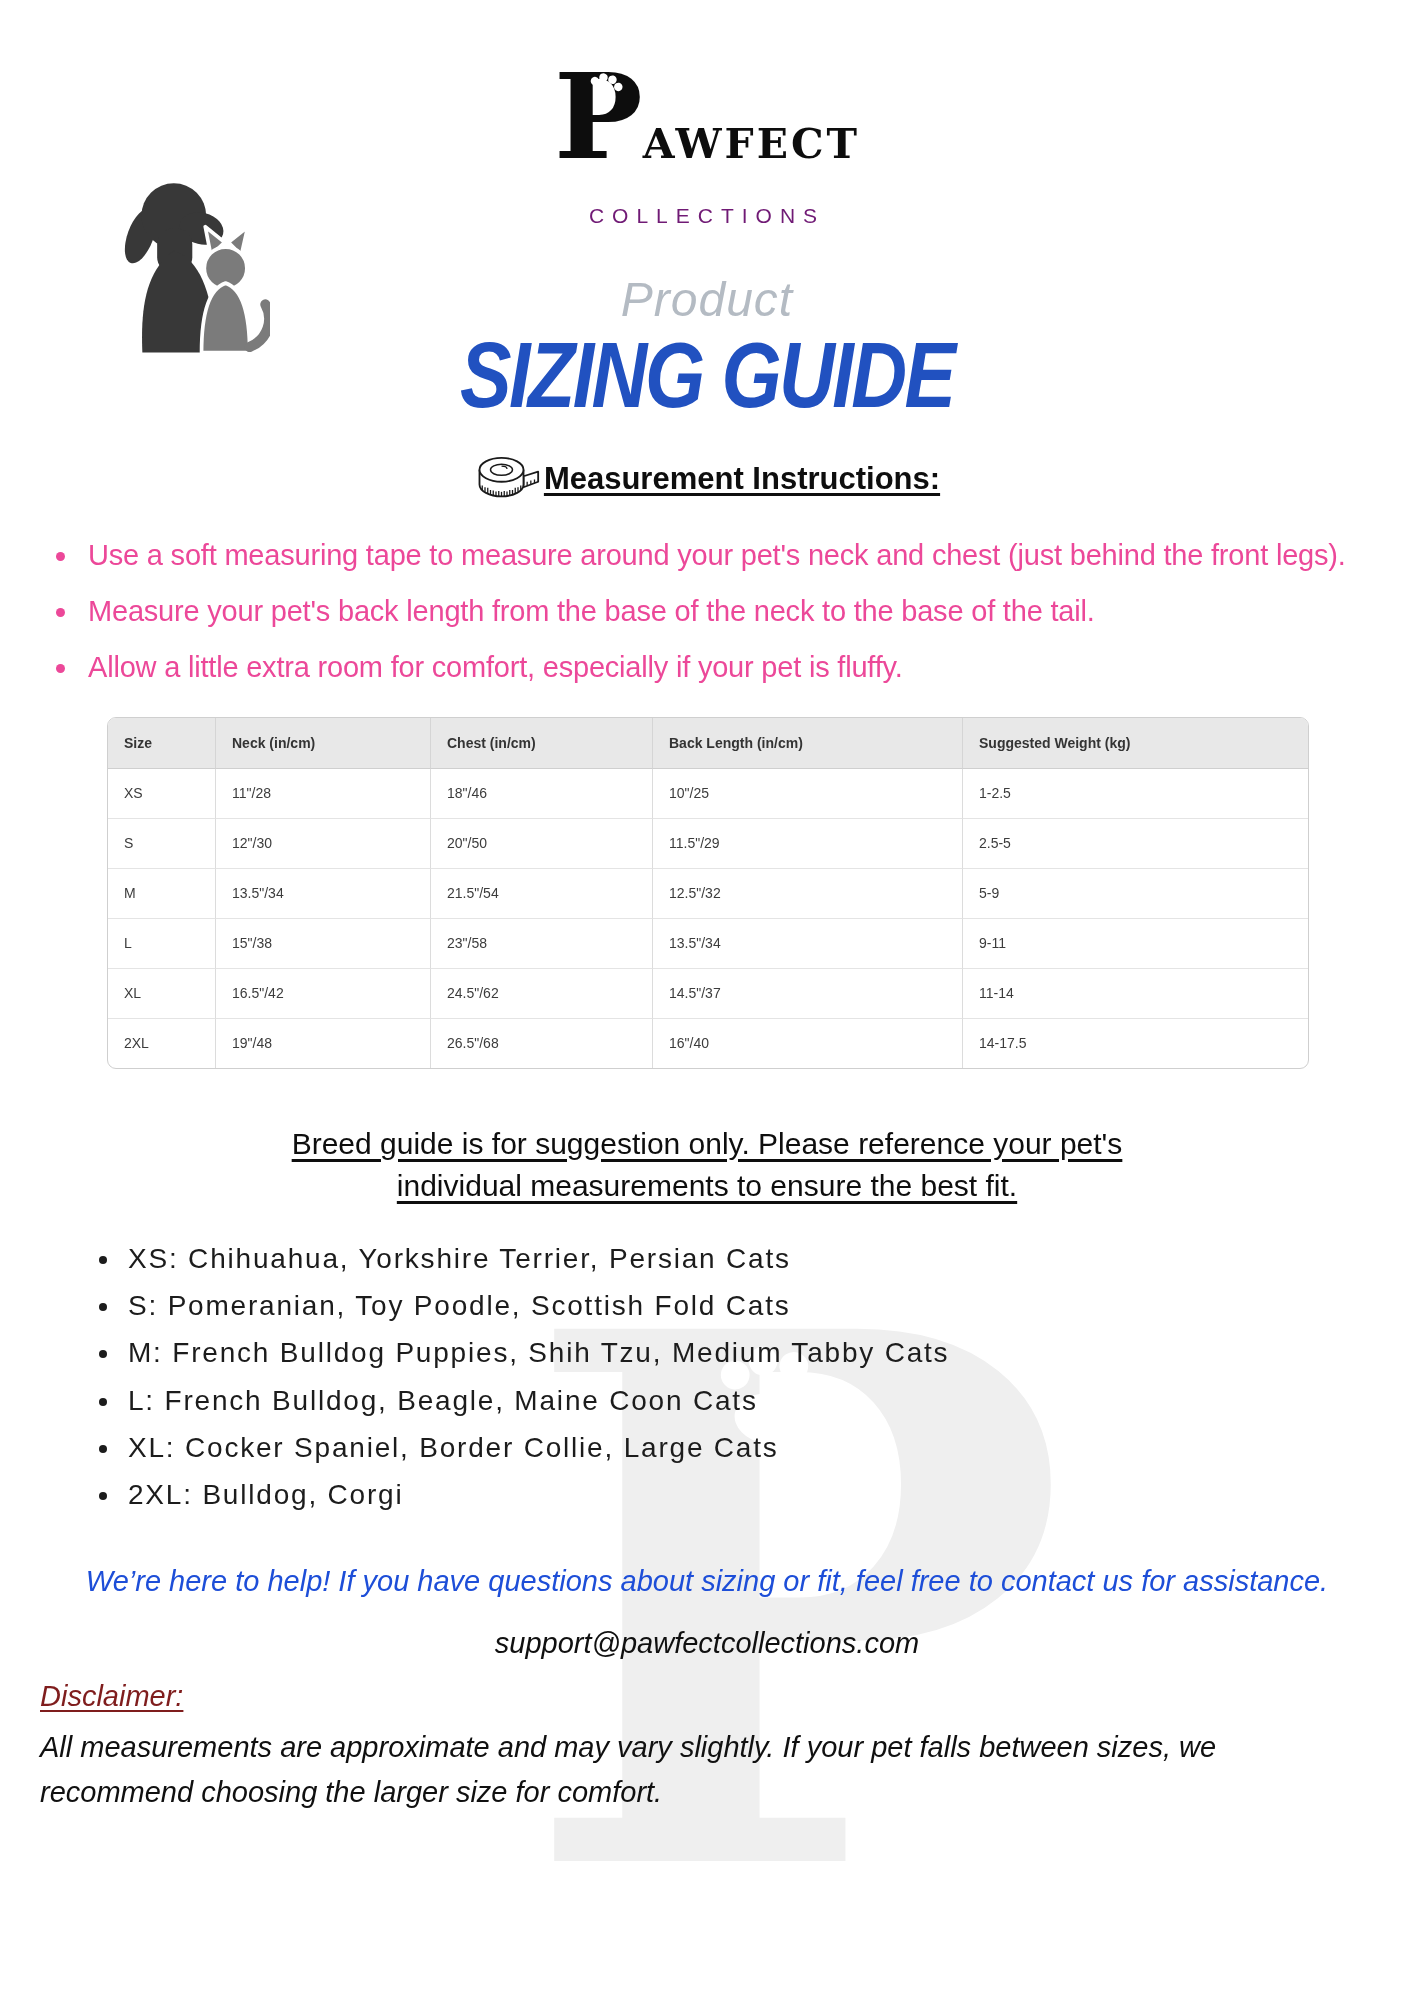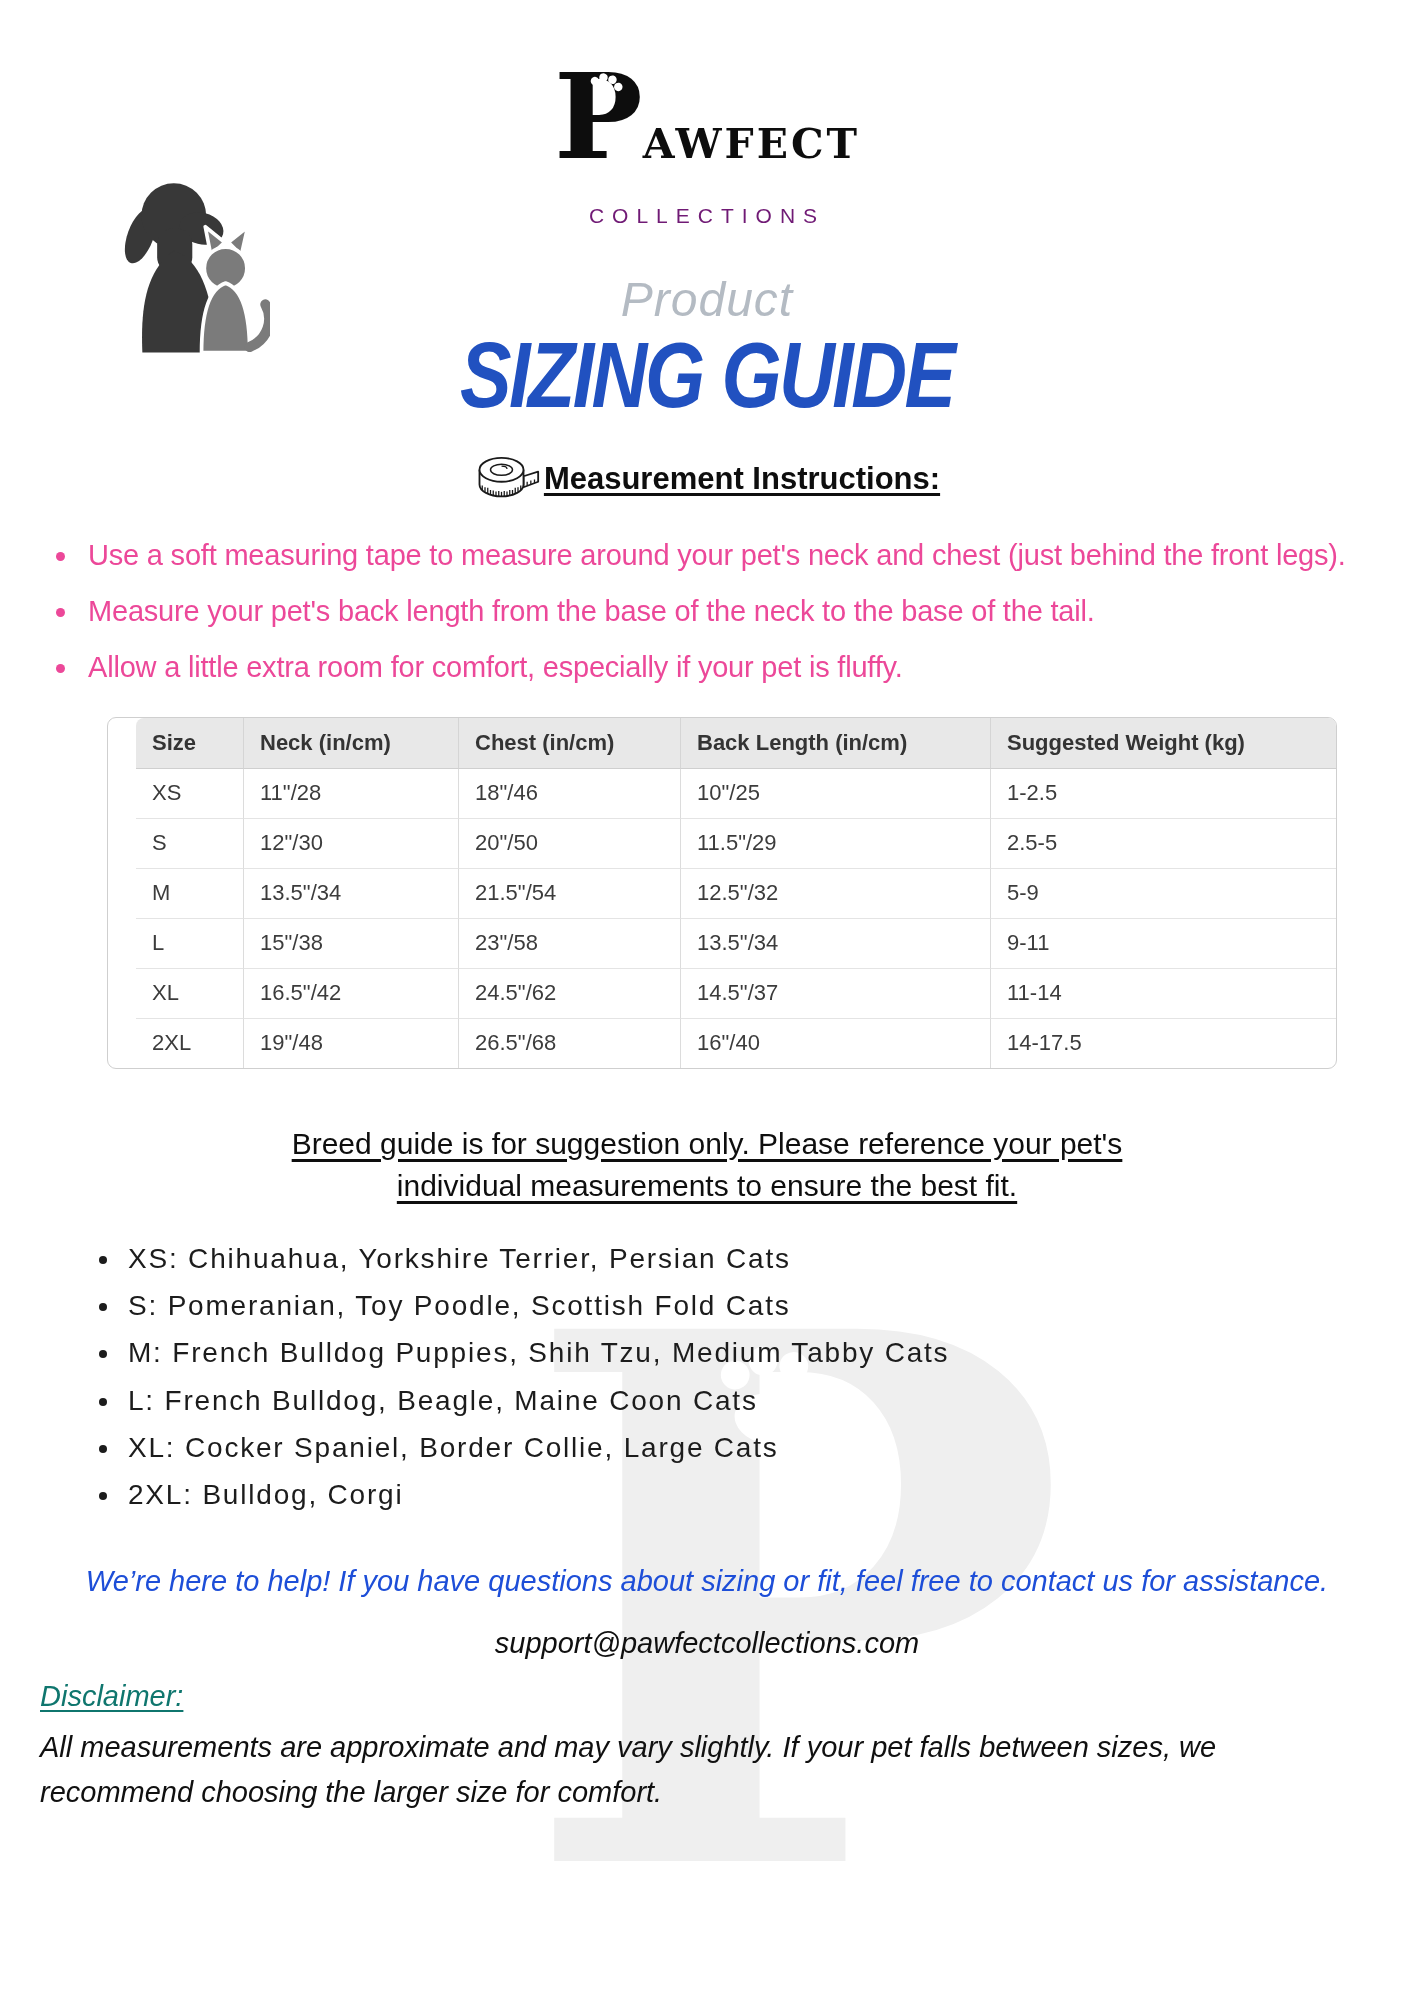"Size" table.size-table { font-size: 22px -> 14px; padding-left: 28px -> none }
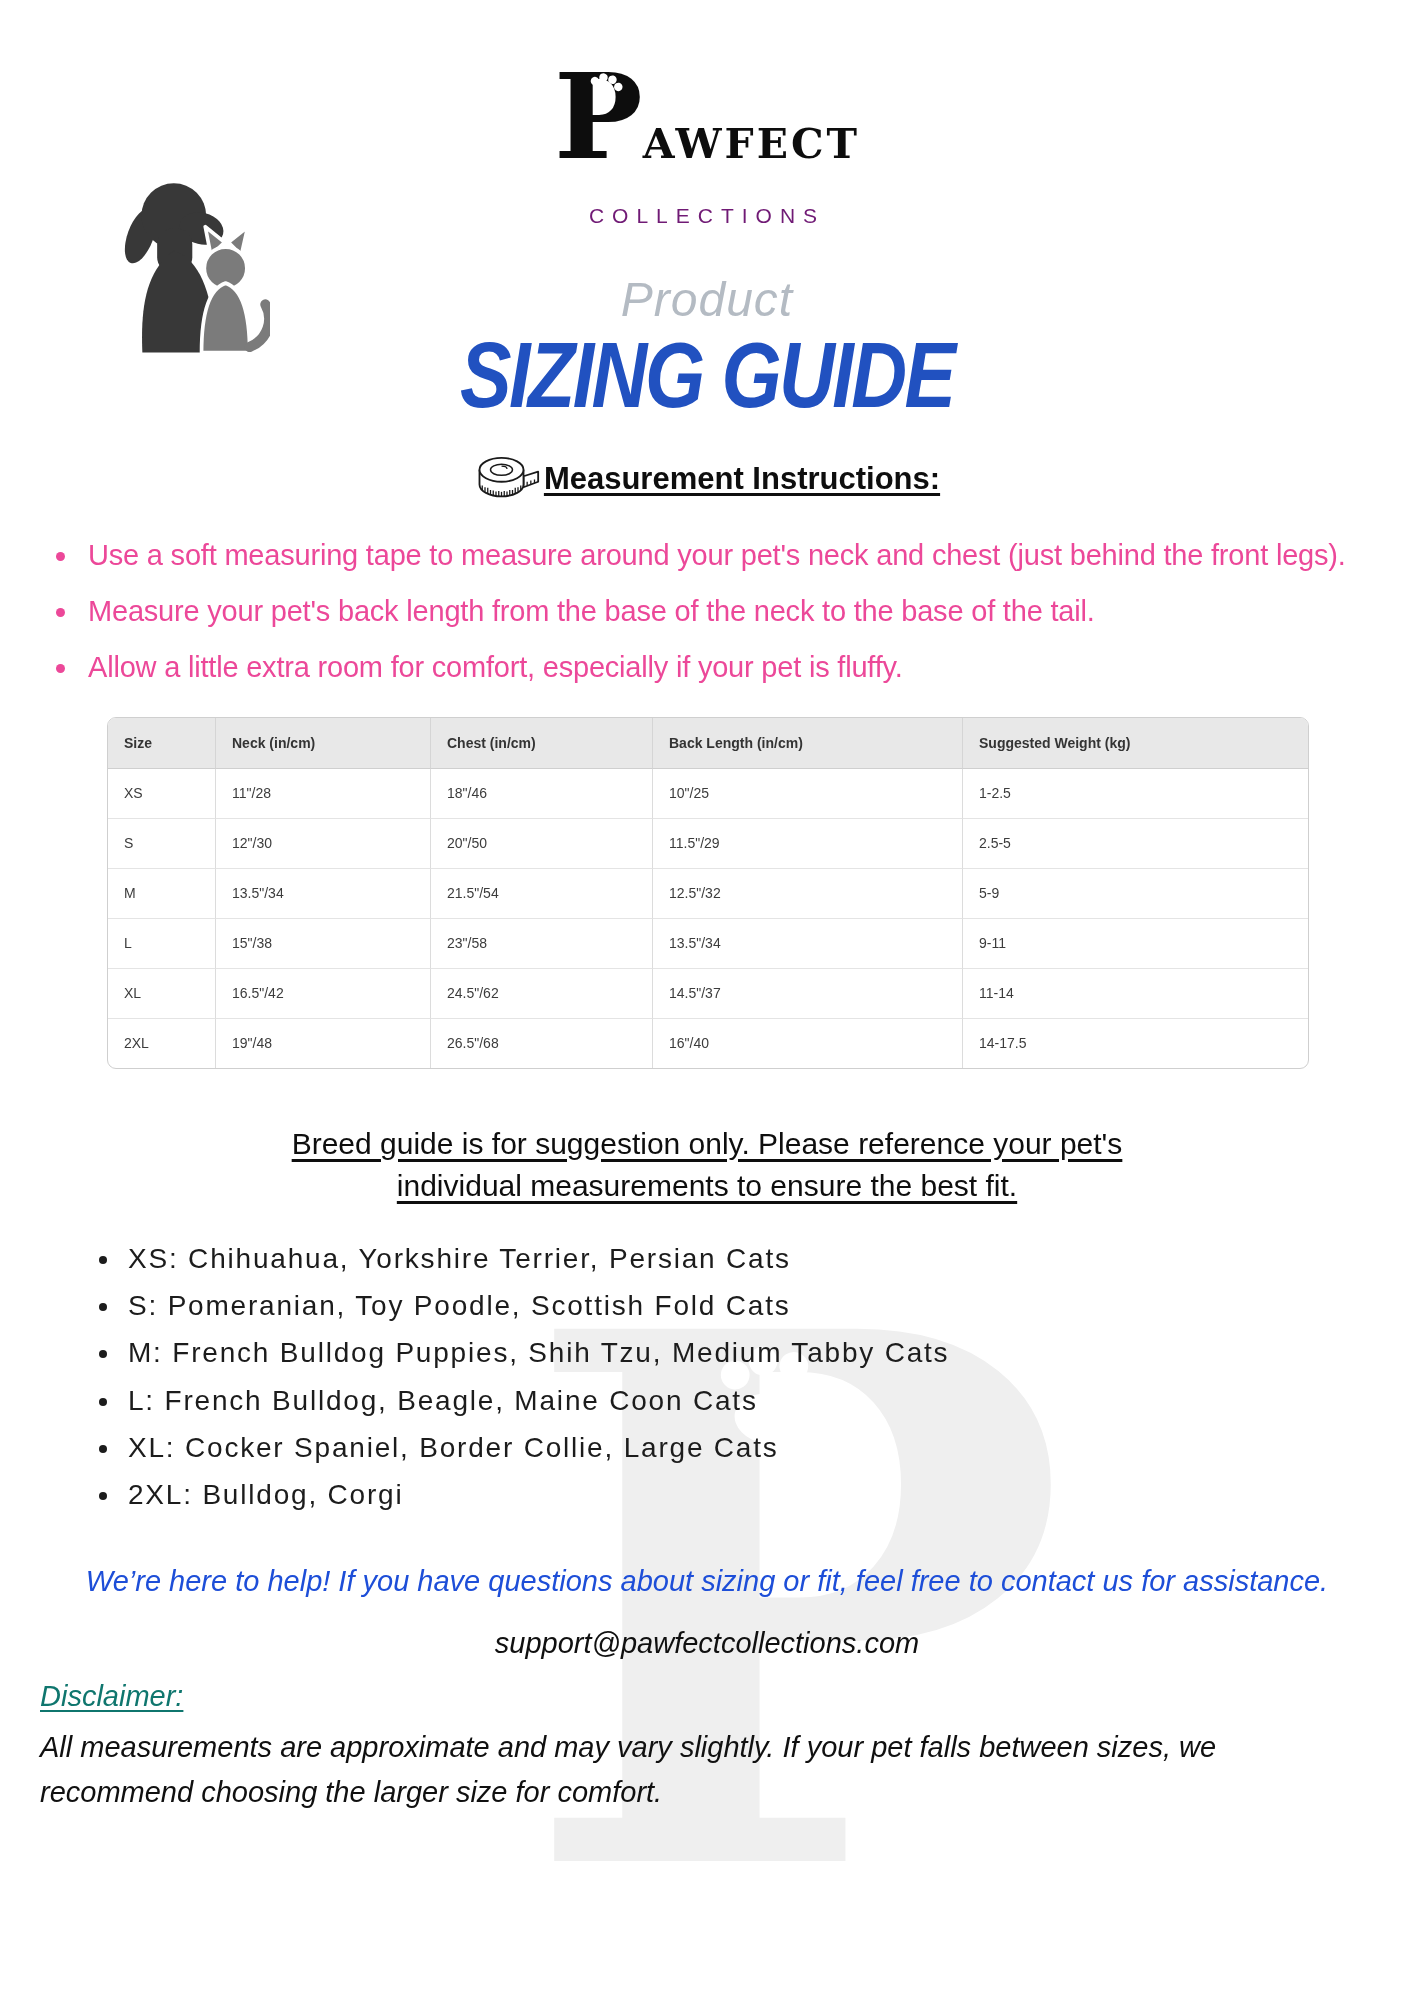"Disclaimer:" .disclaimer-heading { color: #0f766e -> #7f1d1d }
